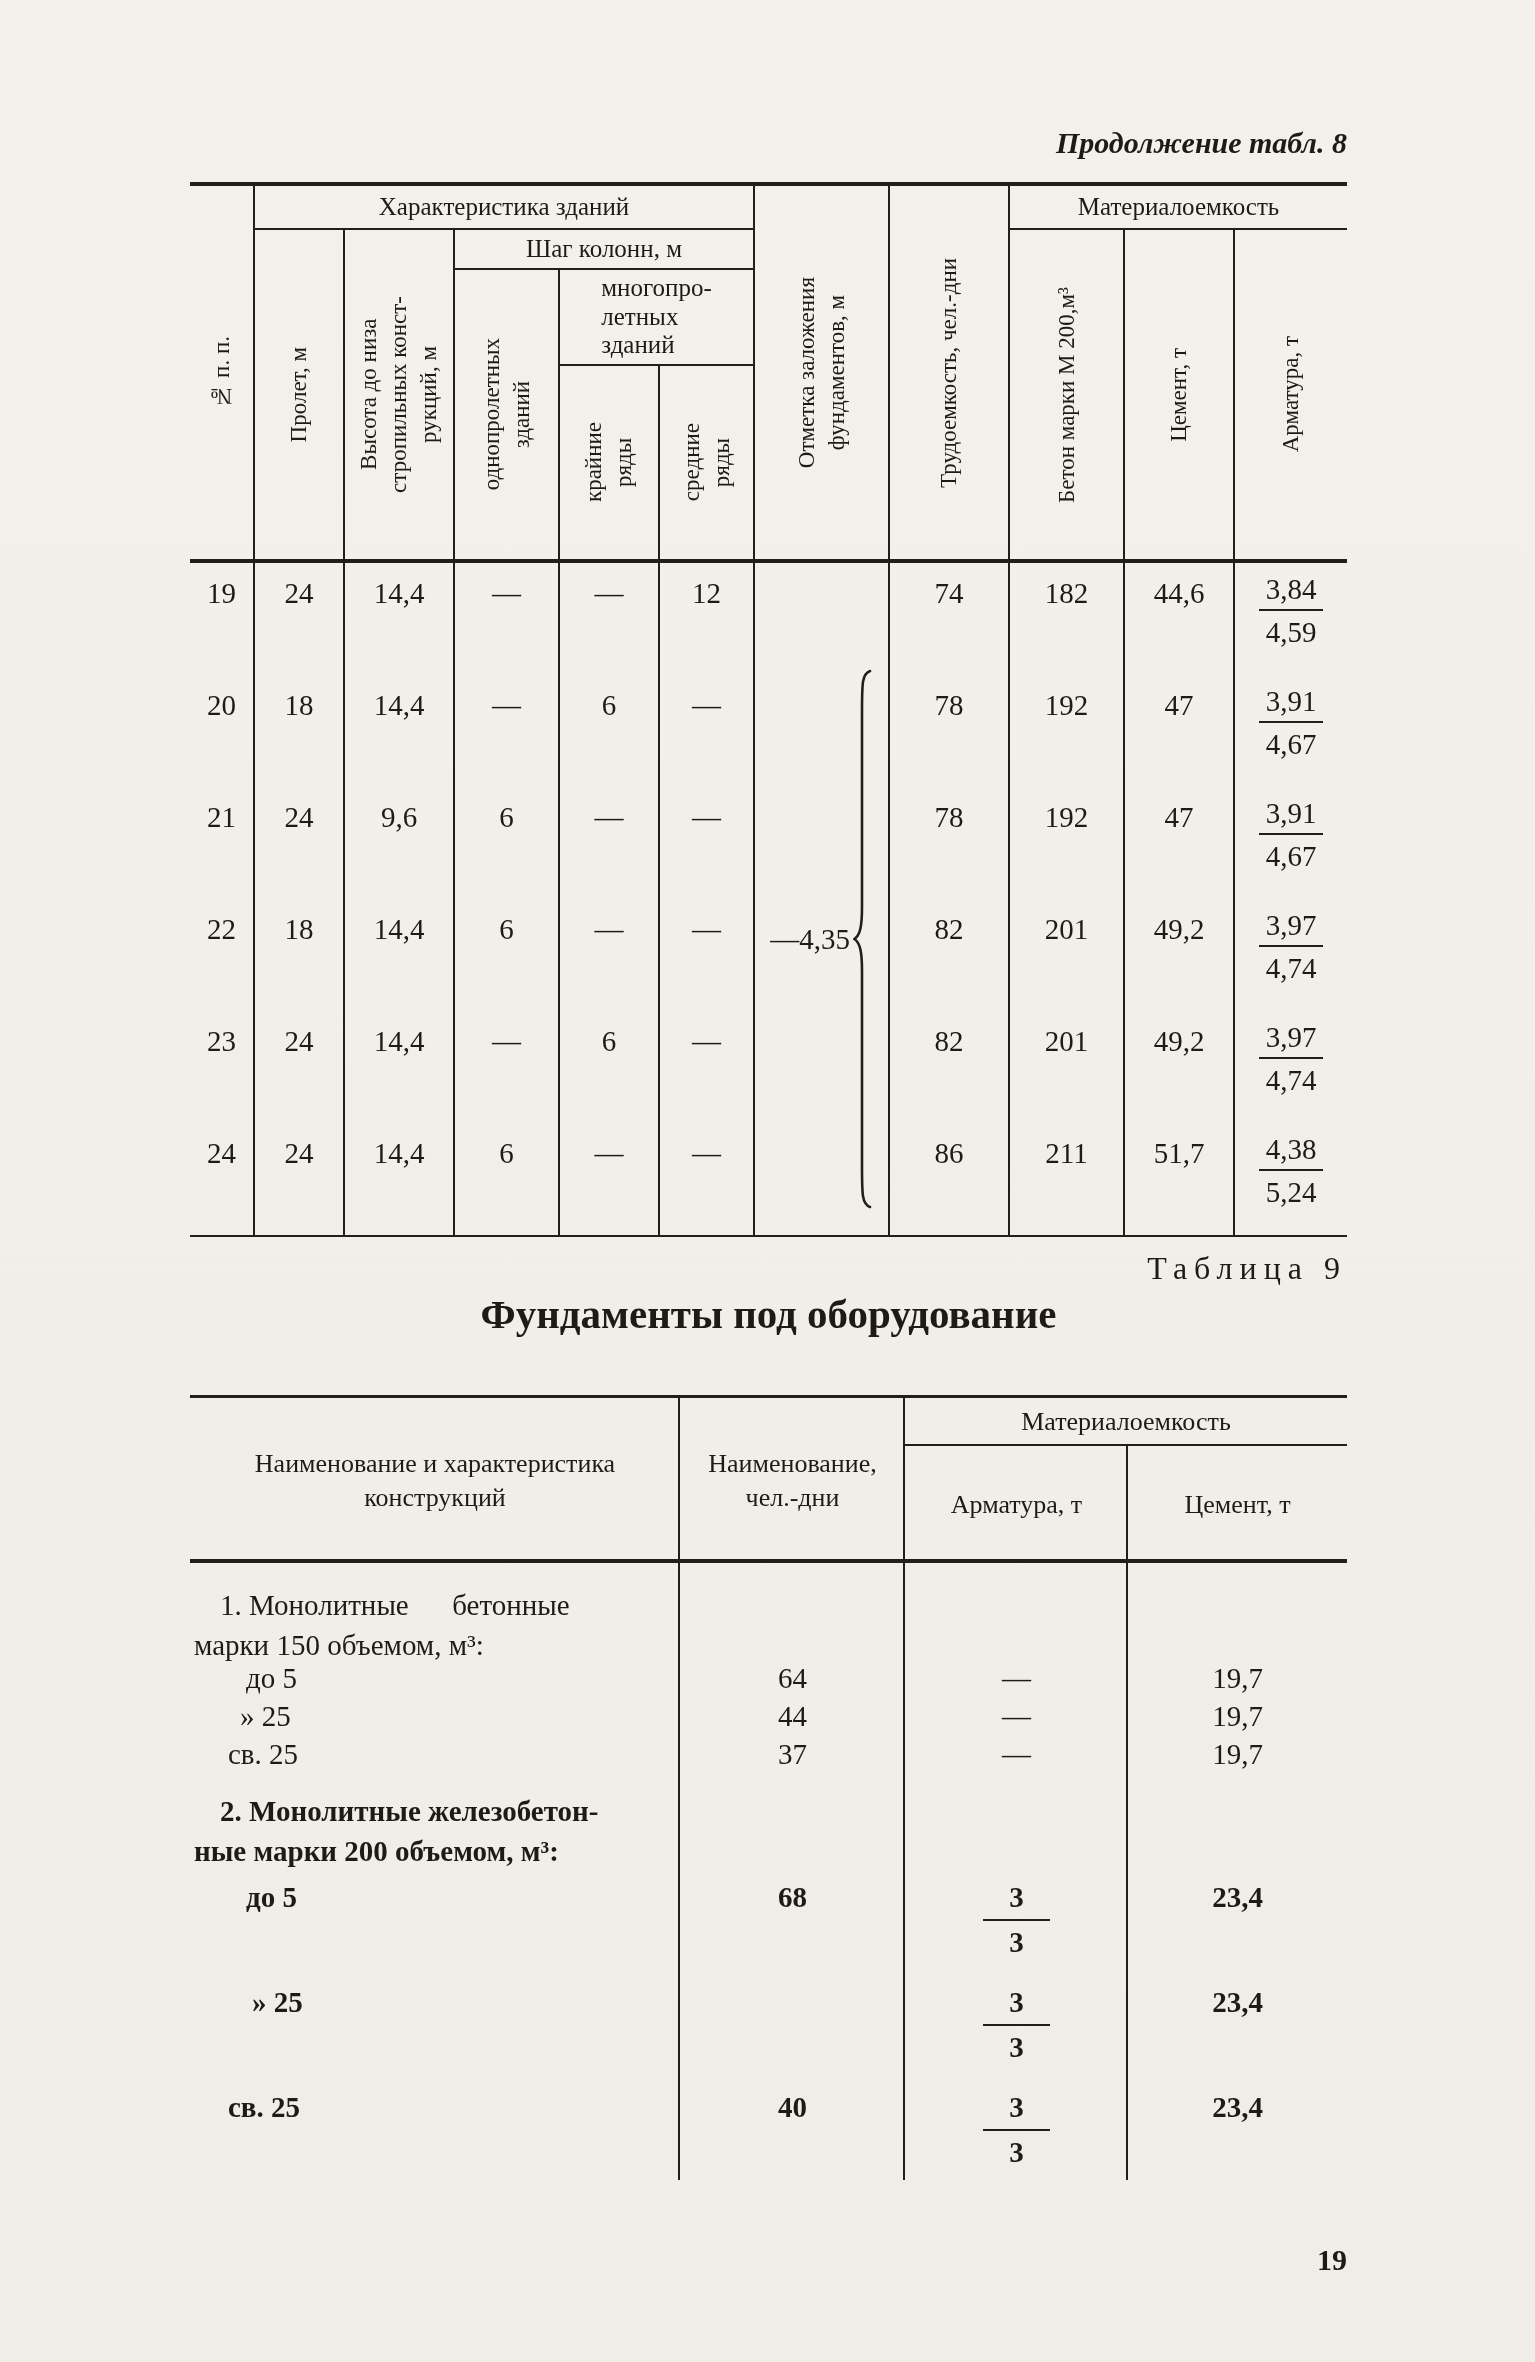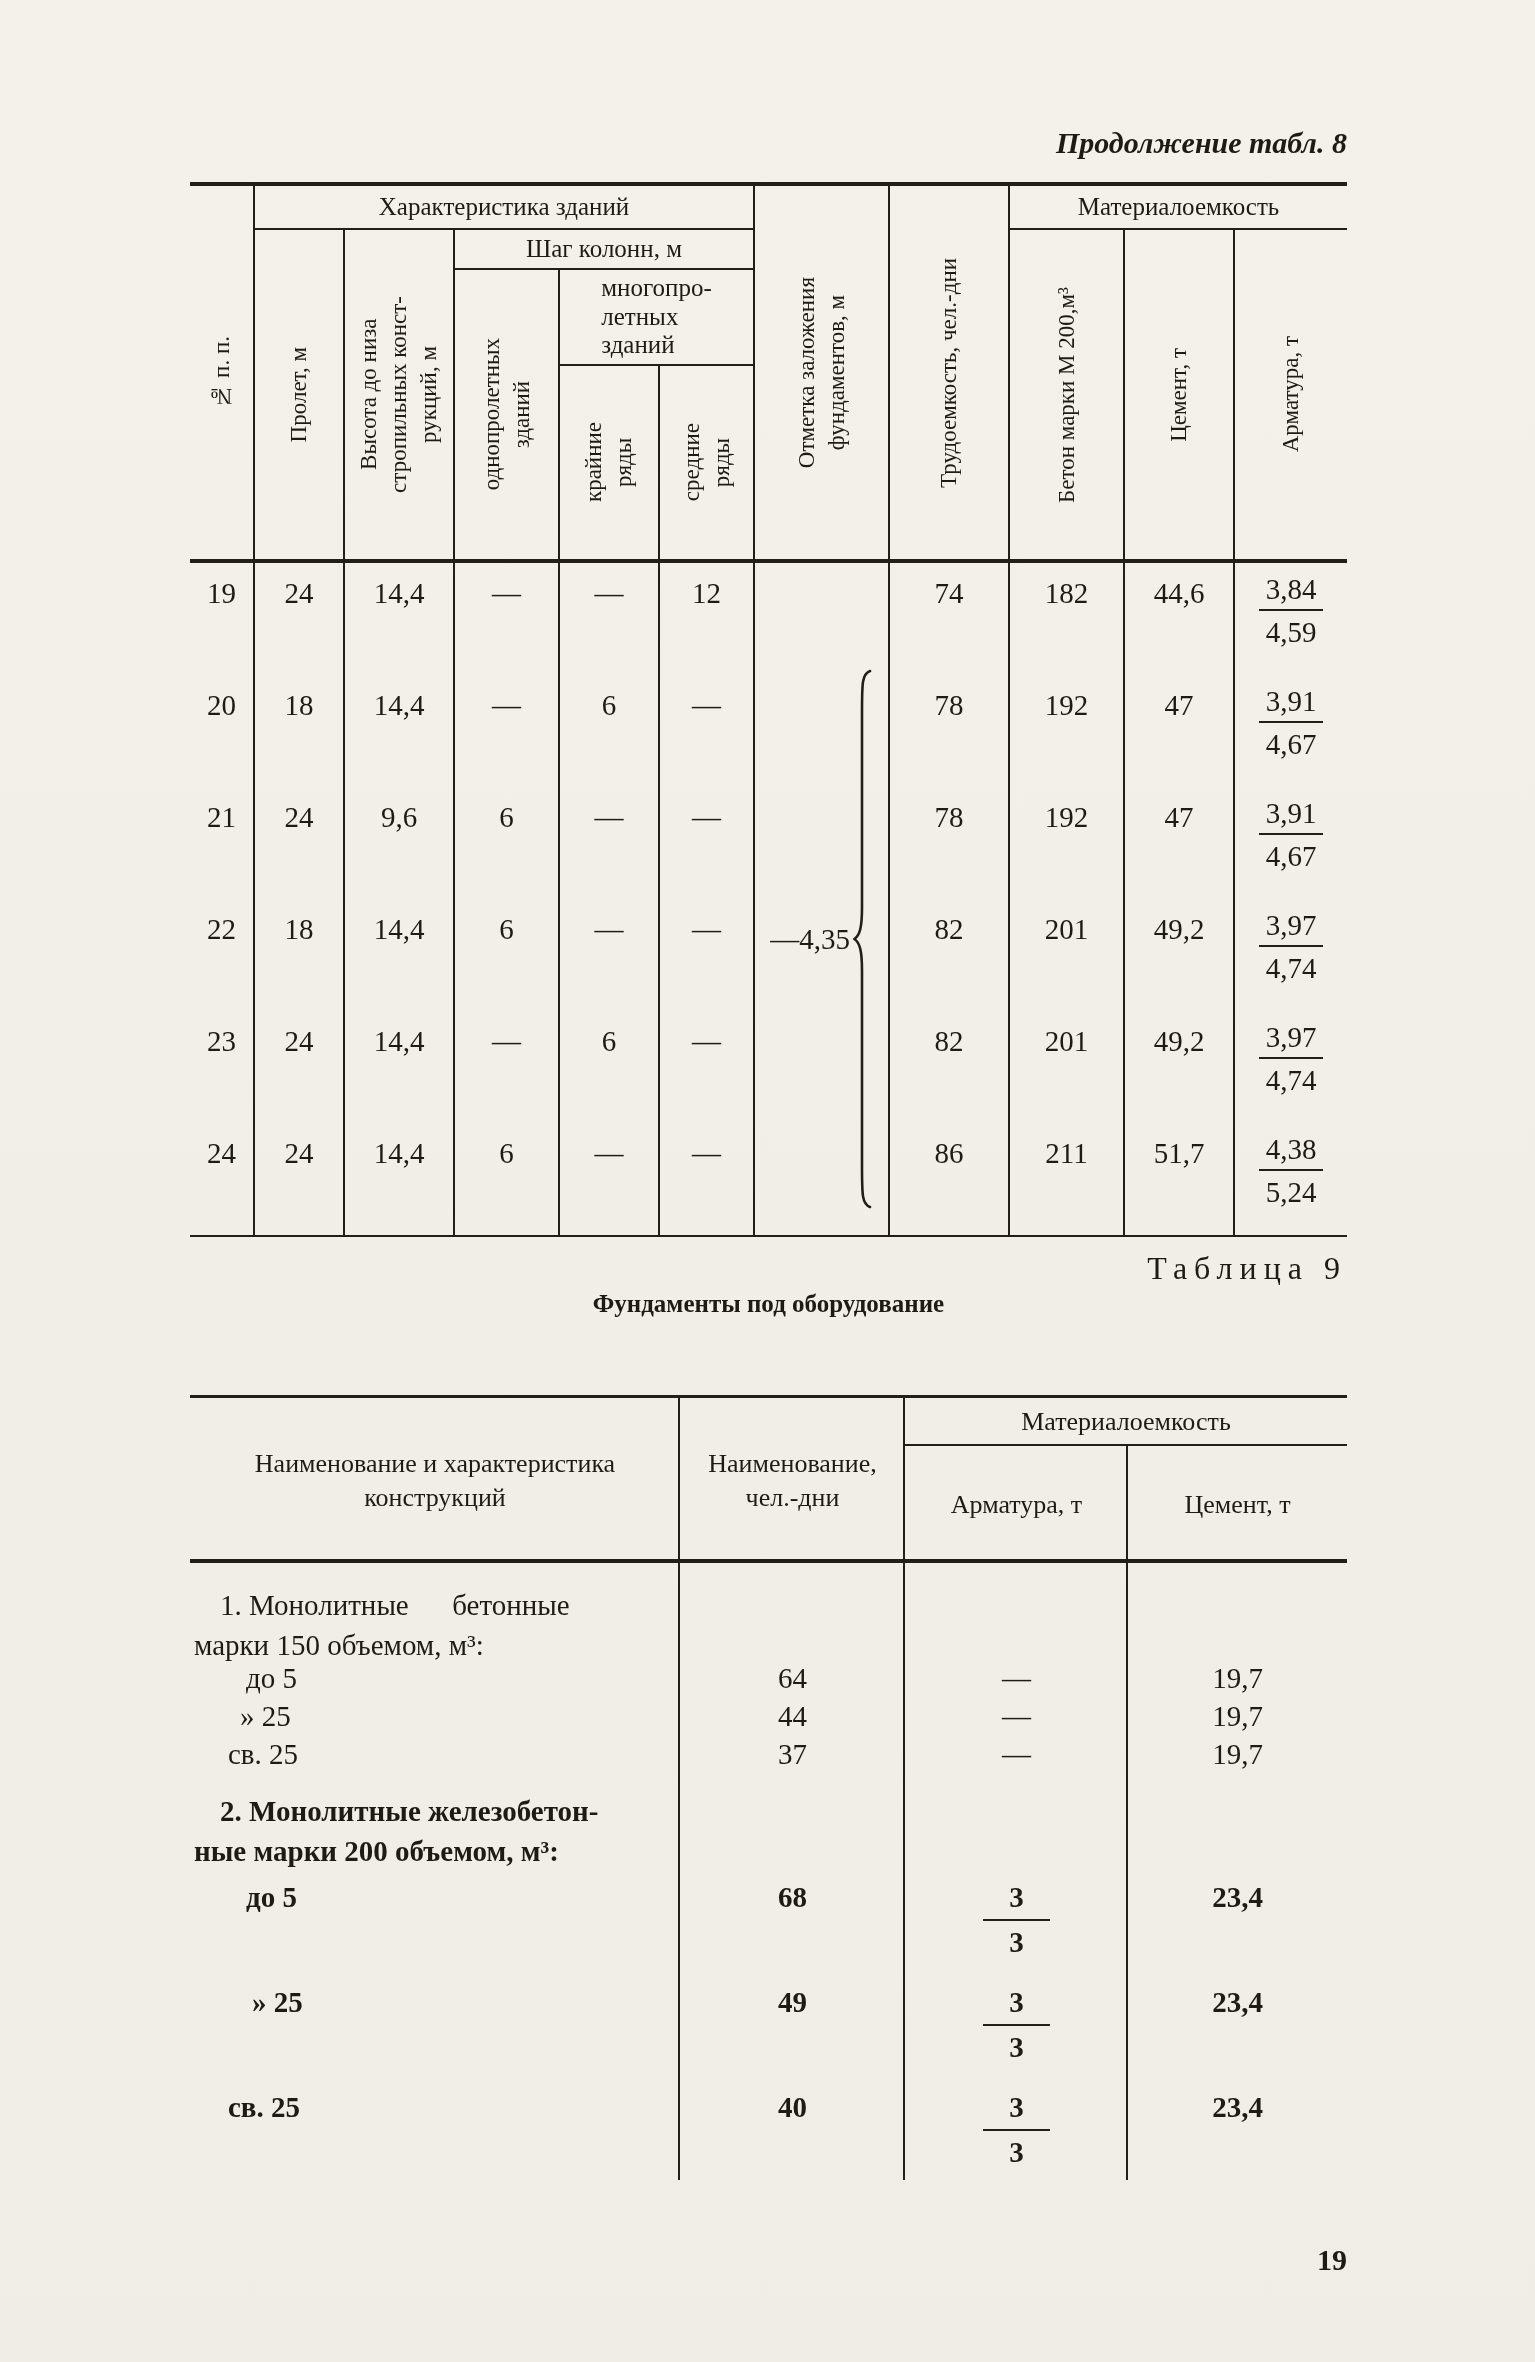"Фундаменты под оборудование" .t9-title { font-size: 25px -> 41px }
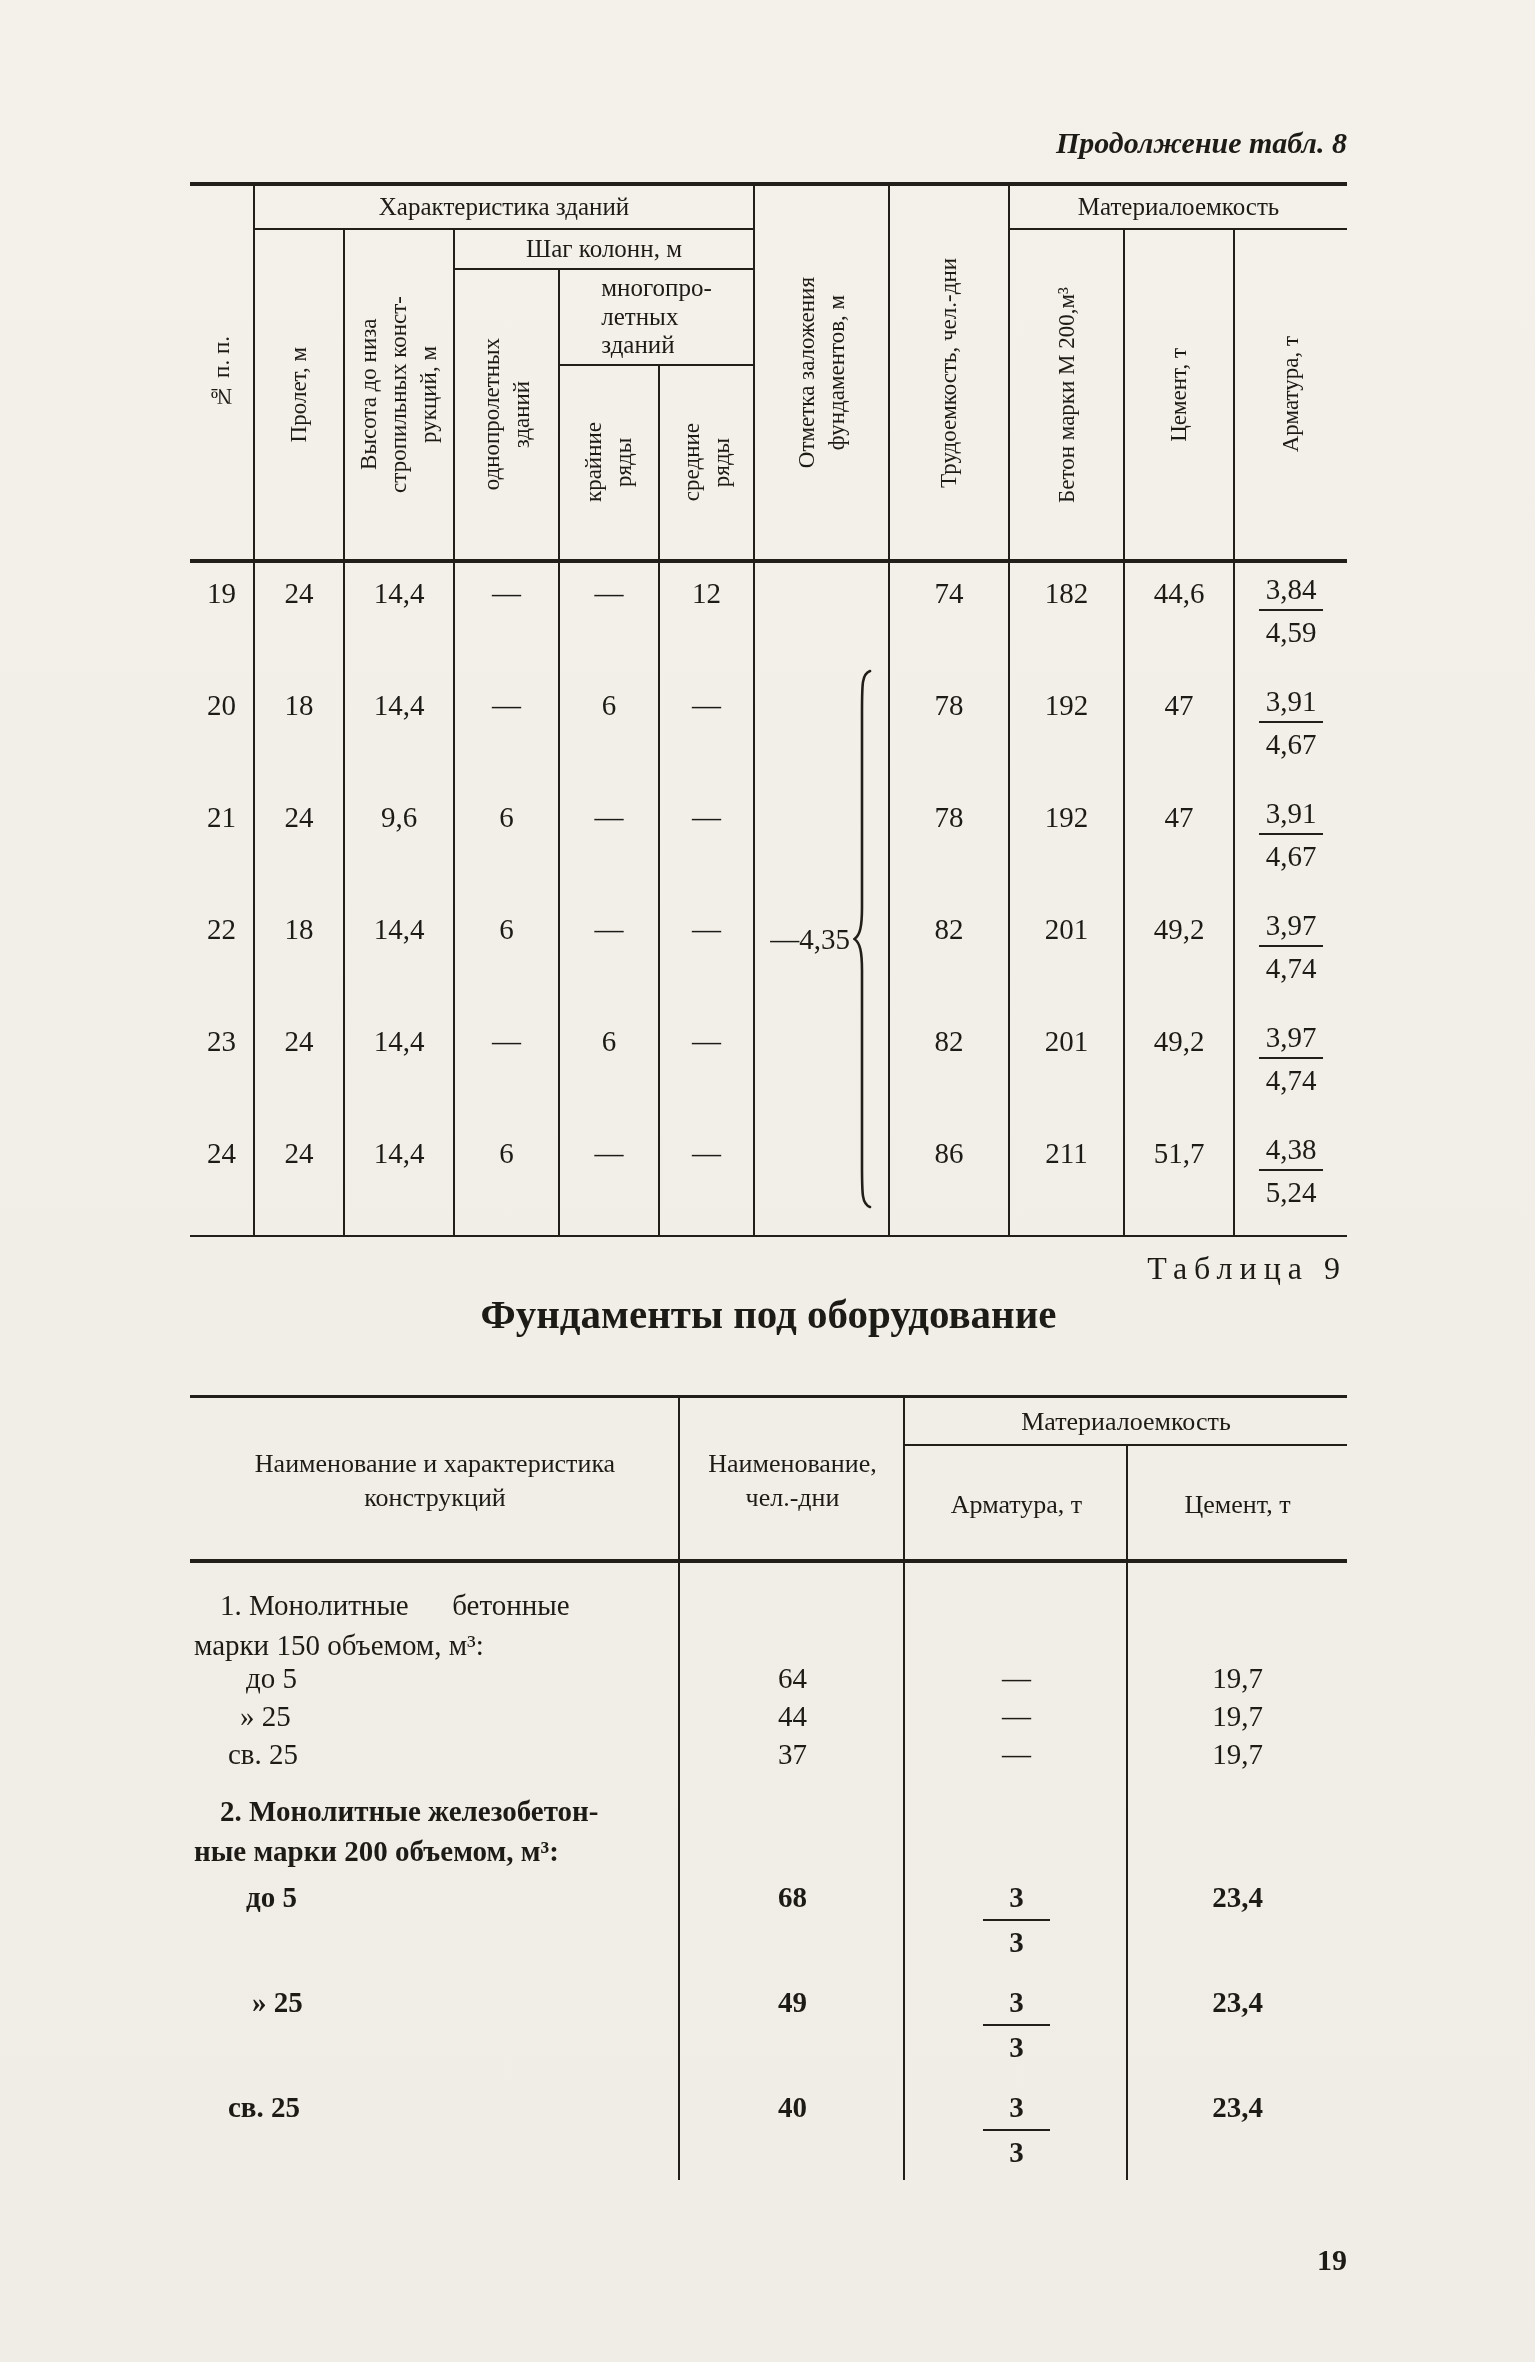"49" div.t9val { html: <div>49</div> -> none }
